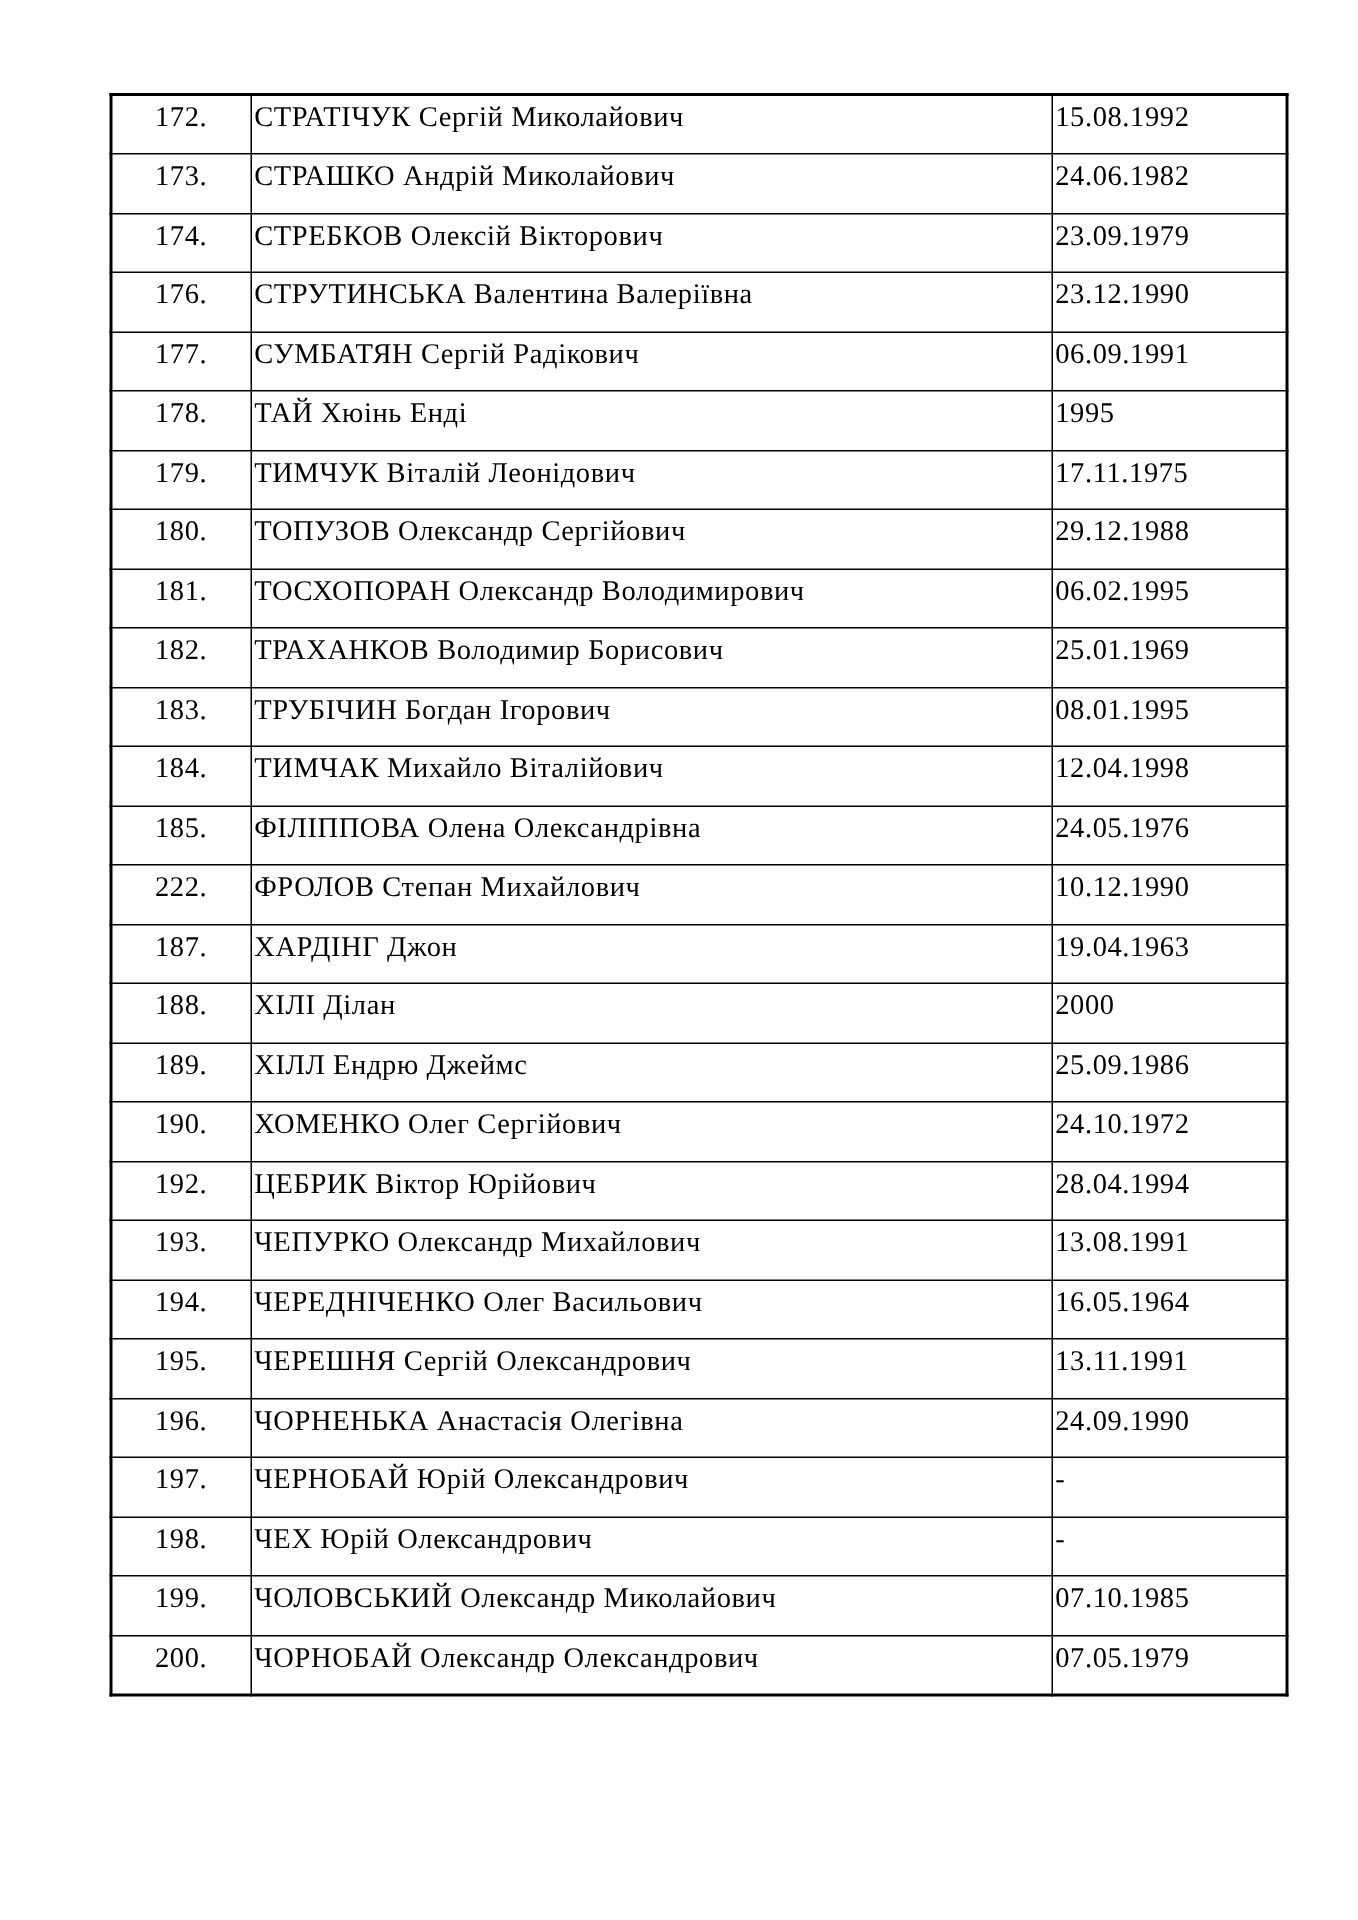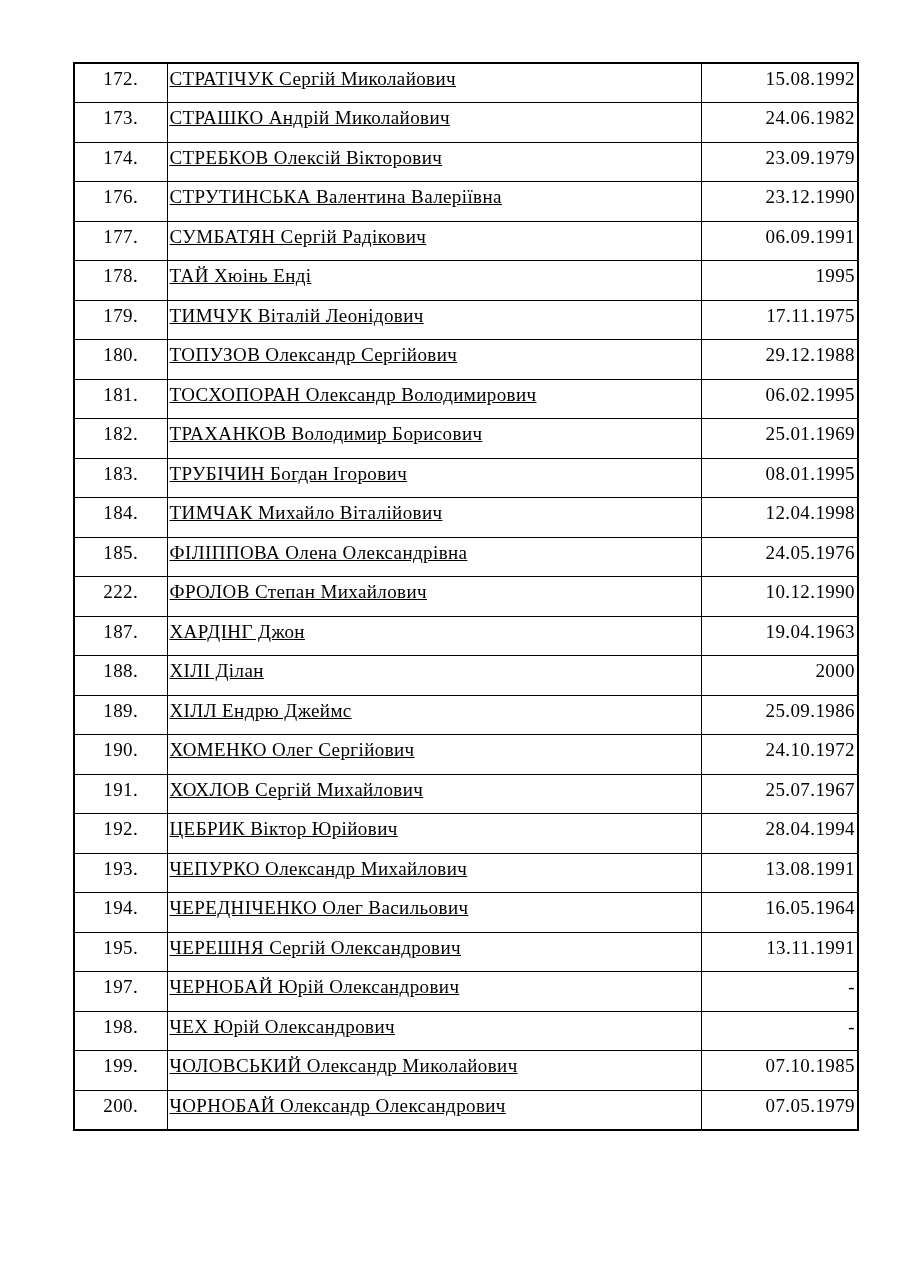"СТРАТІЧУК Сергій Миколайович" td.col-name { text-decoration: underline -> none }
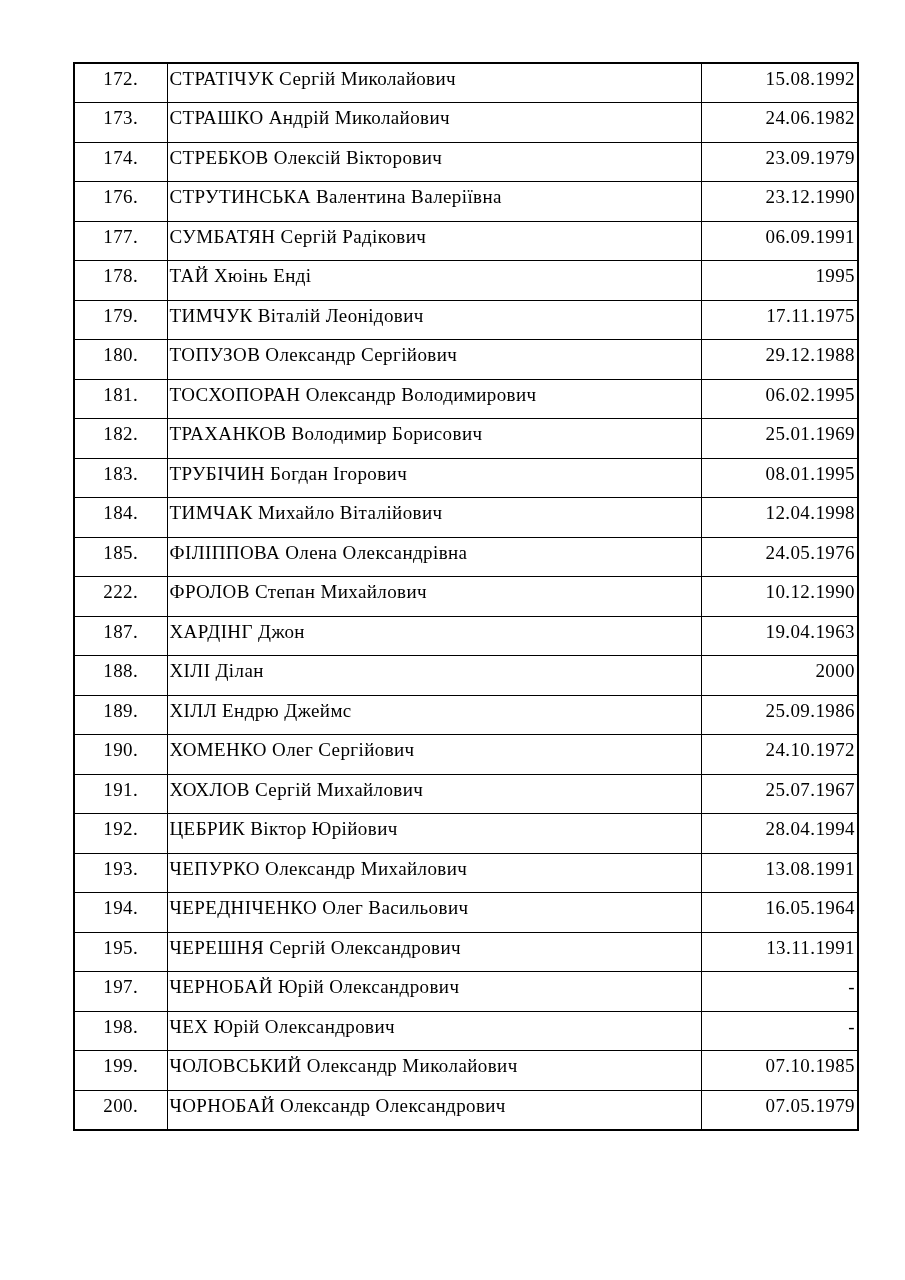"15.08.1992" td.col-date { text-align: right -> left }
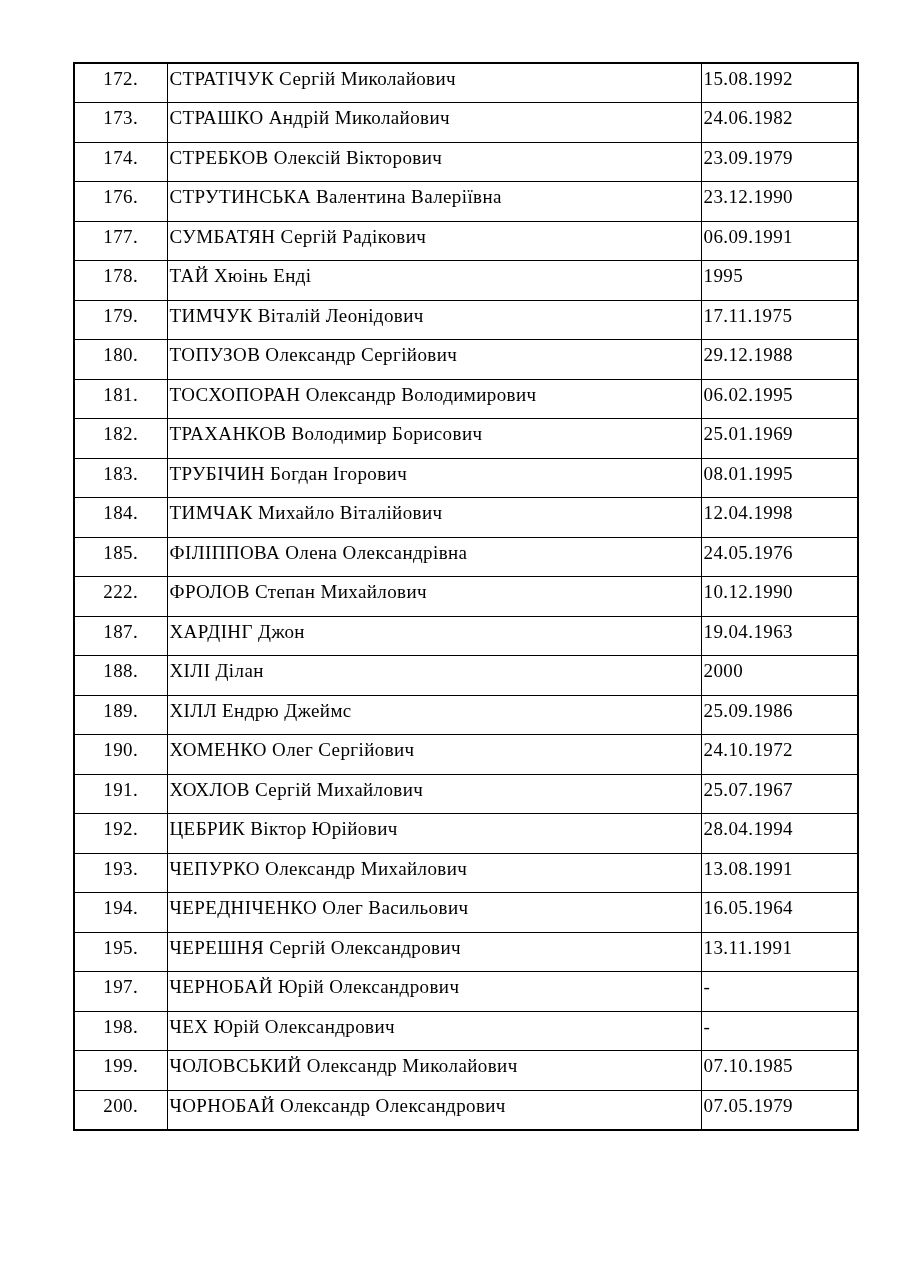"191." tr { html: <tr> <td>191.</td> <td>ХОХЛОВ Сергій Михайлович</td> <td>25.07.1967</td> </tr> -> none }
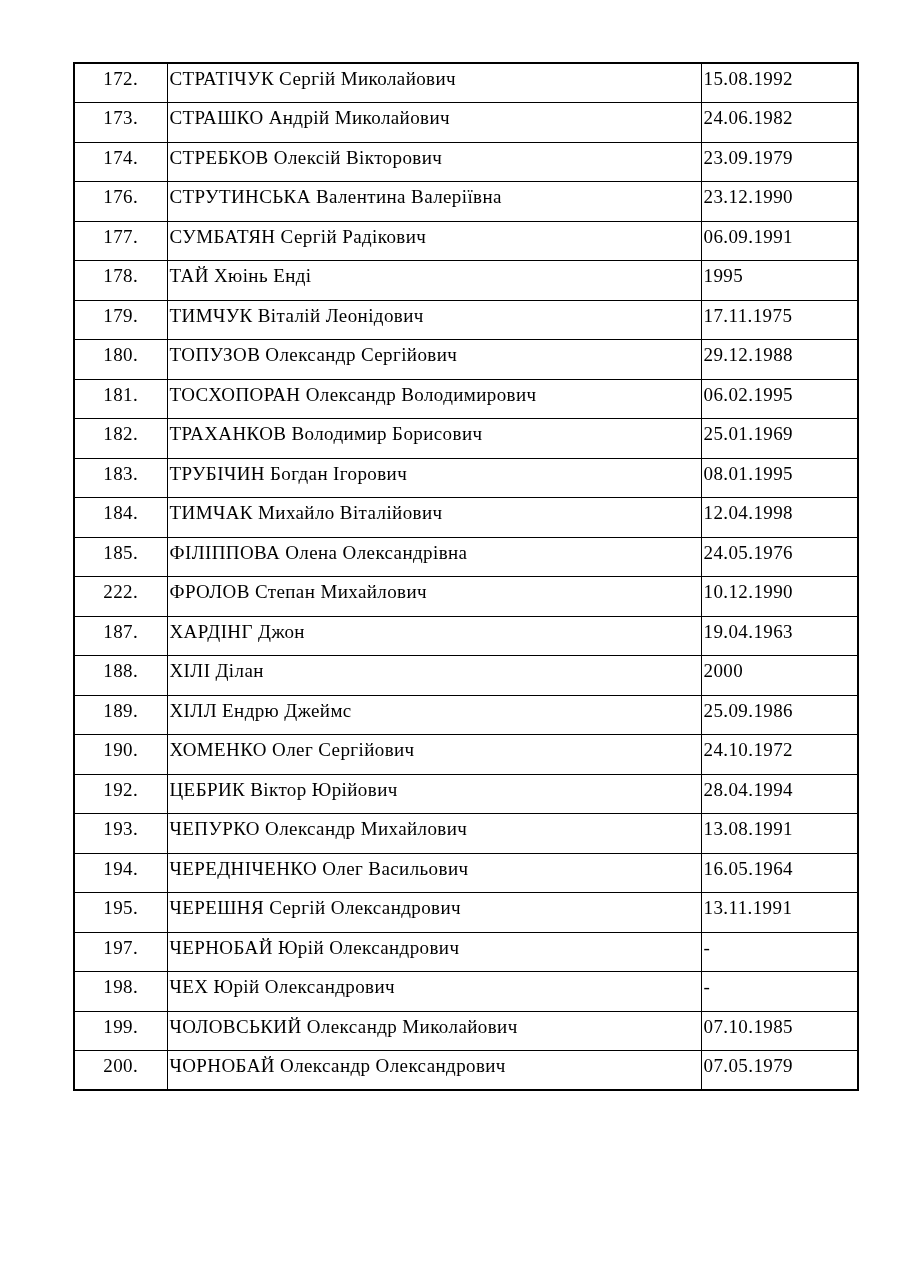"196." tr { html: none -> <tr> <td>196.</td> <td>ЧОРНЕНЬКА Анастасія Олегівна</td> <td>24.09.1990</td> </tr> }
